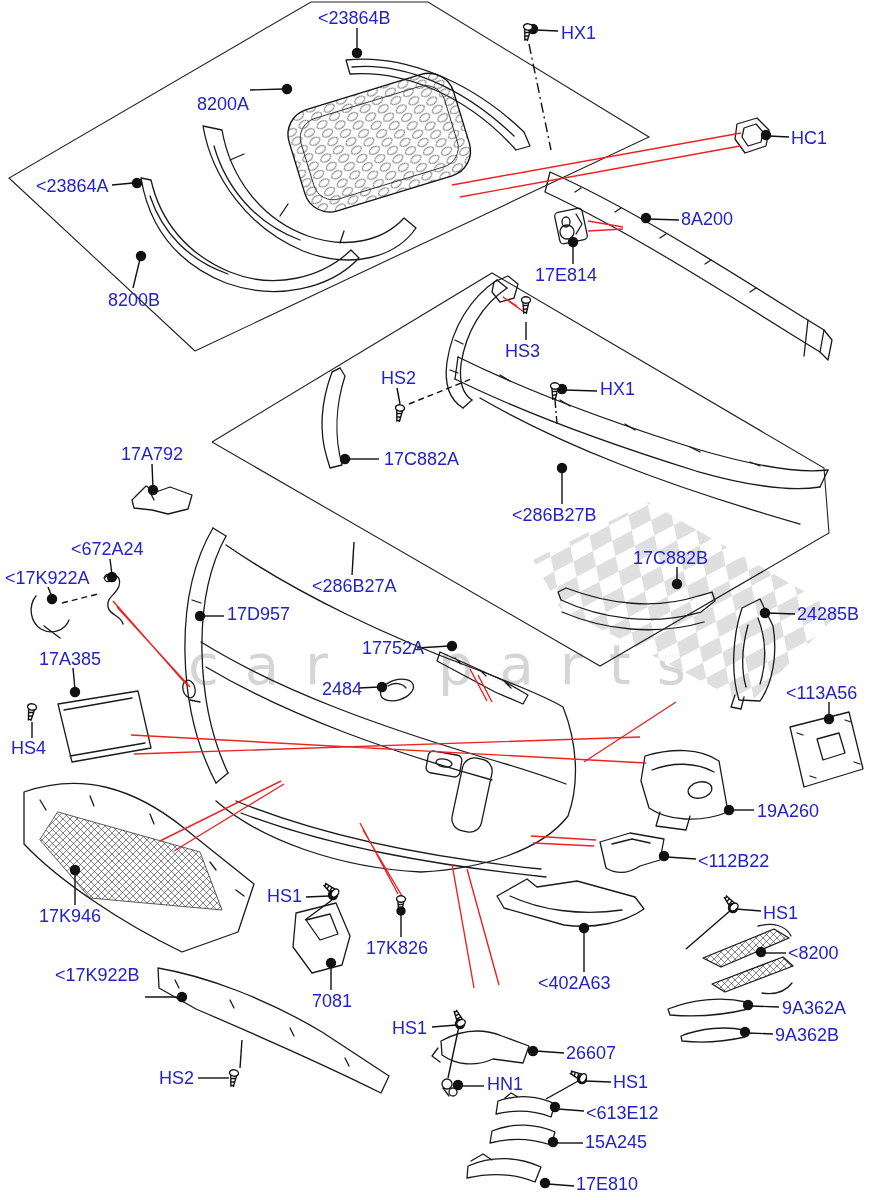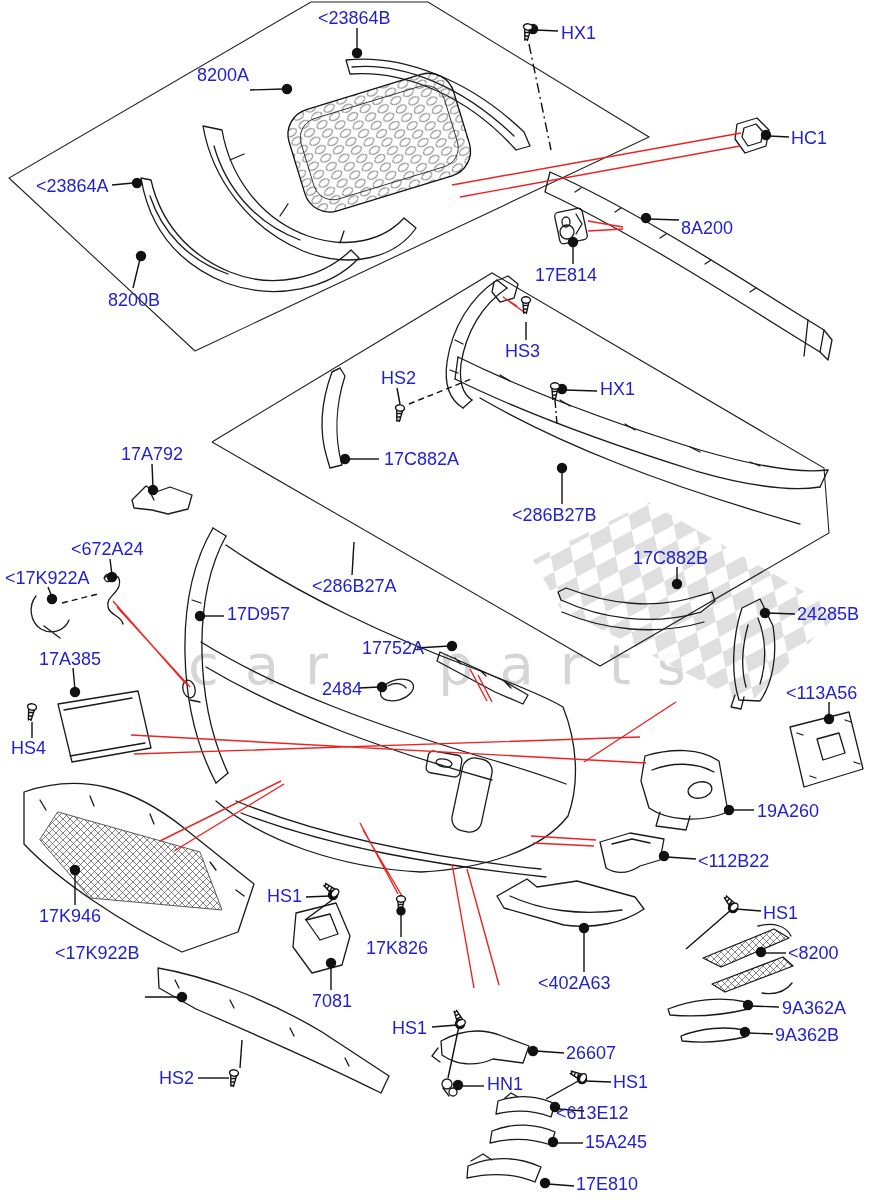"8200A" div.lbl { top: 66px -> 95px }
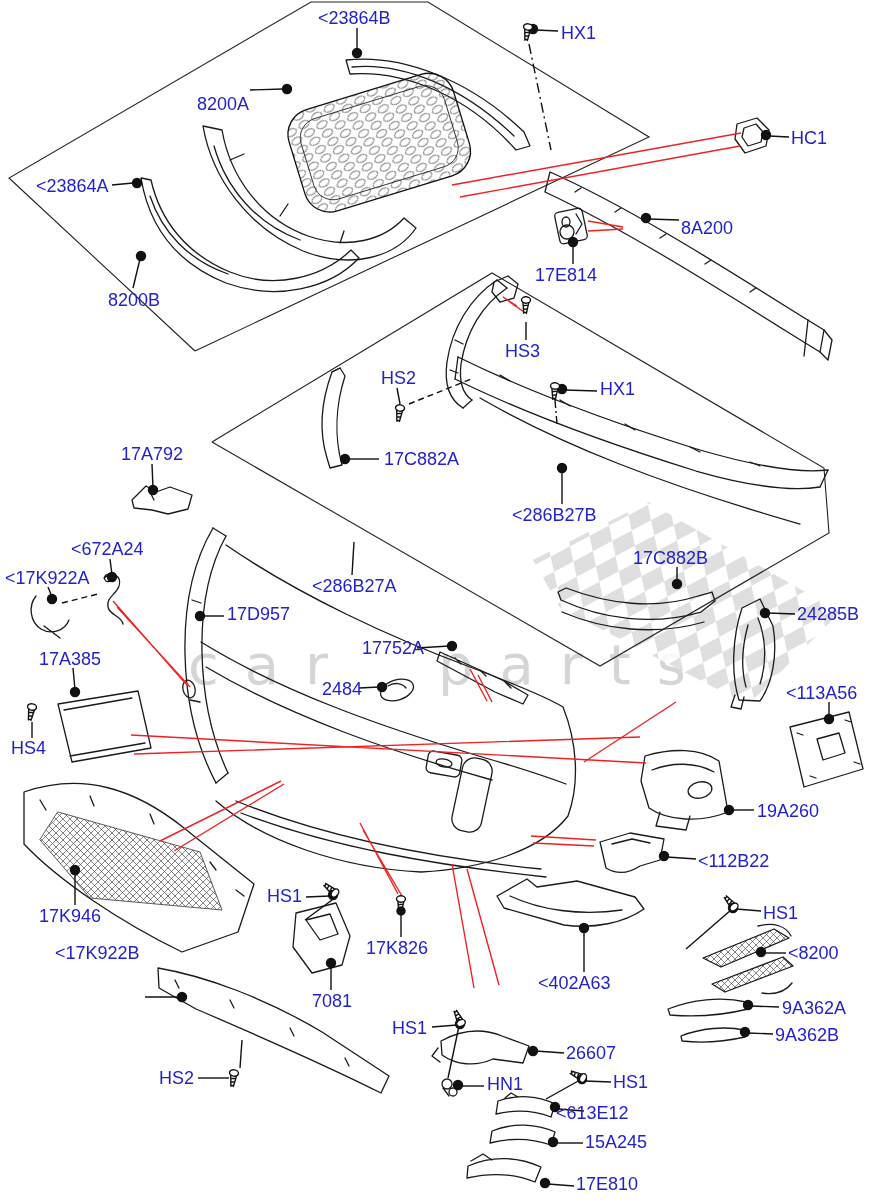"8A200" div.lbl { top: 219px -> 210px }
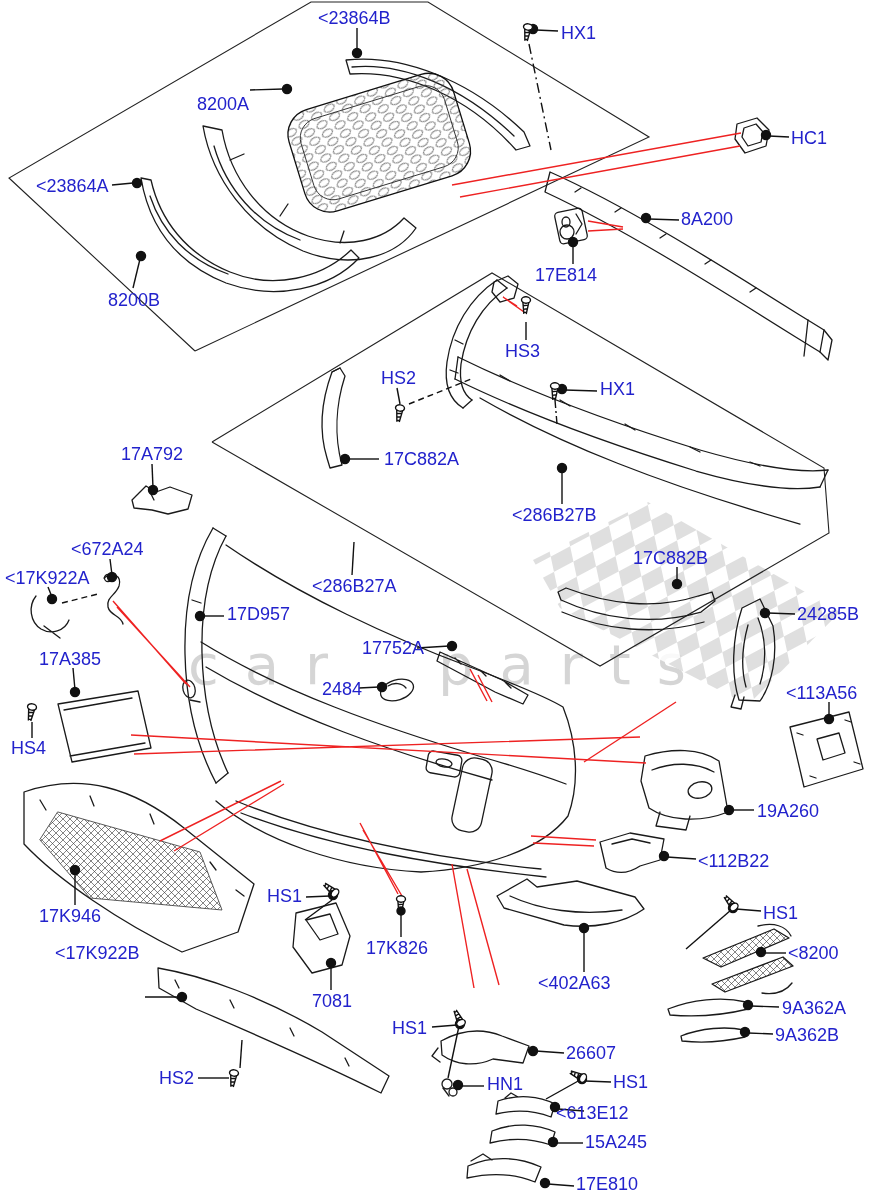"<17K922B" div.lbl { top: 944px -> 966px }
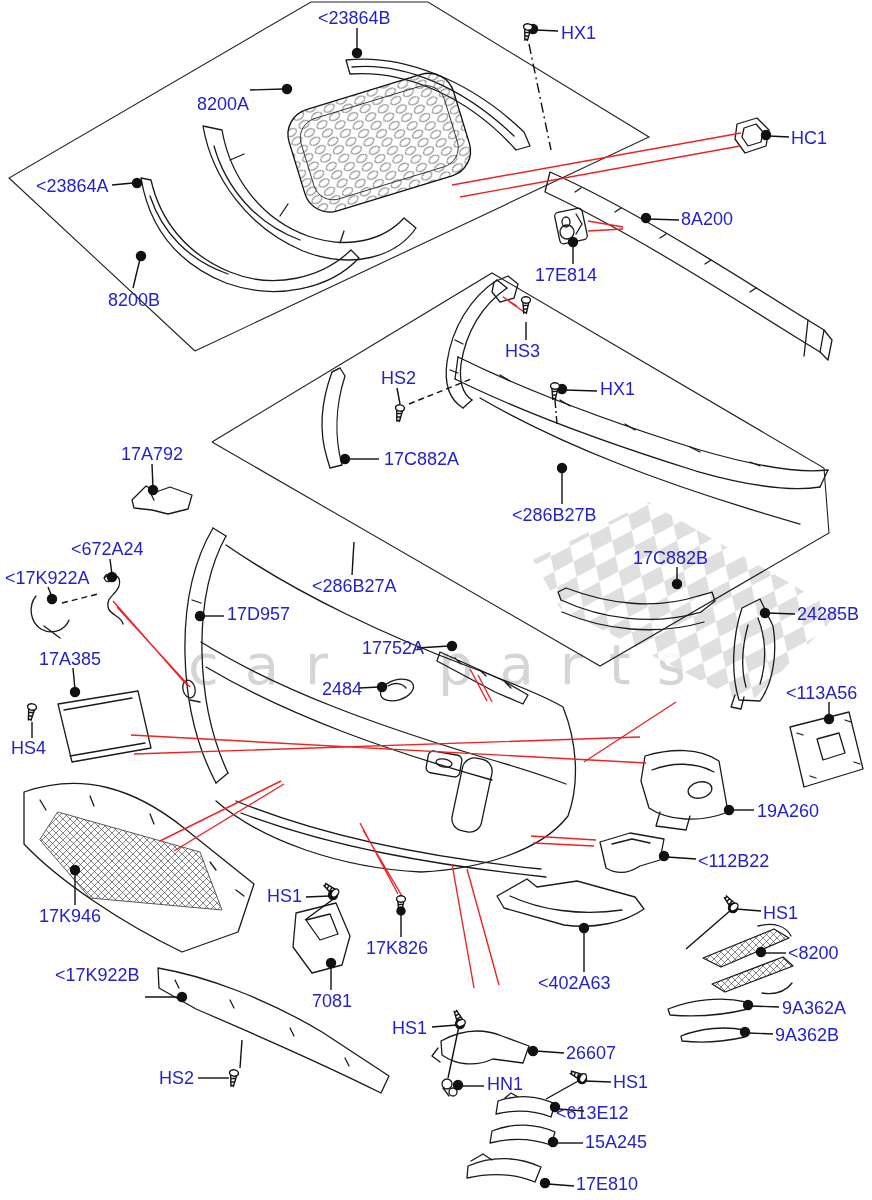"<613E12" div.lbl { left: 556px -> 586px }
